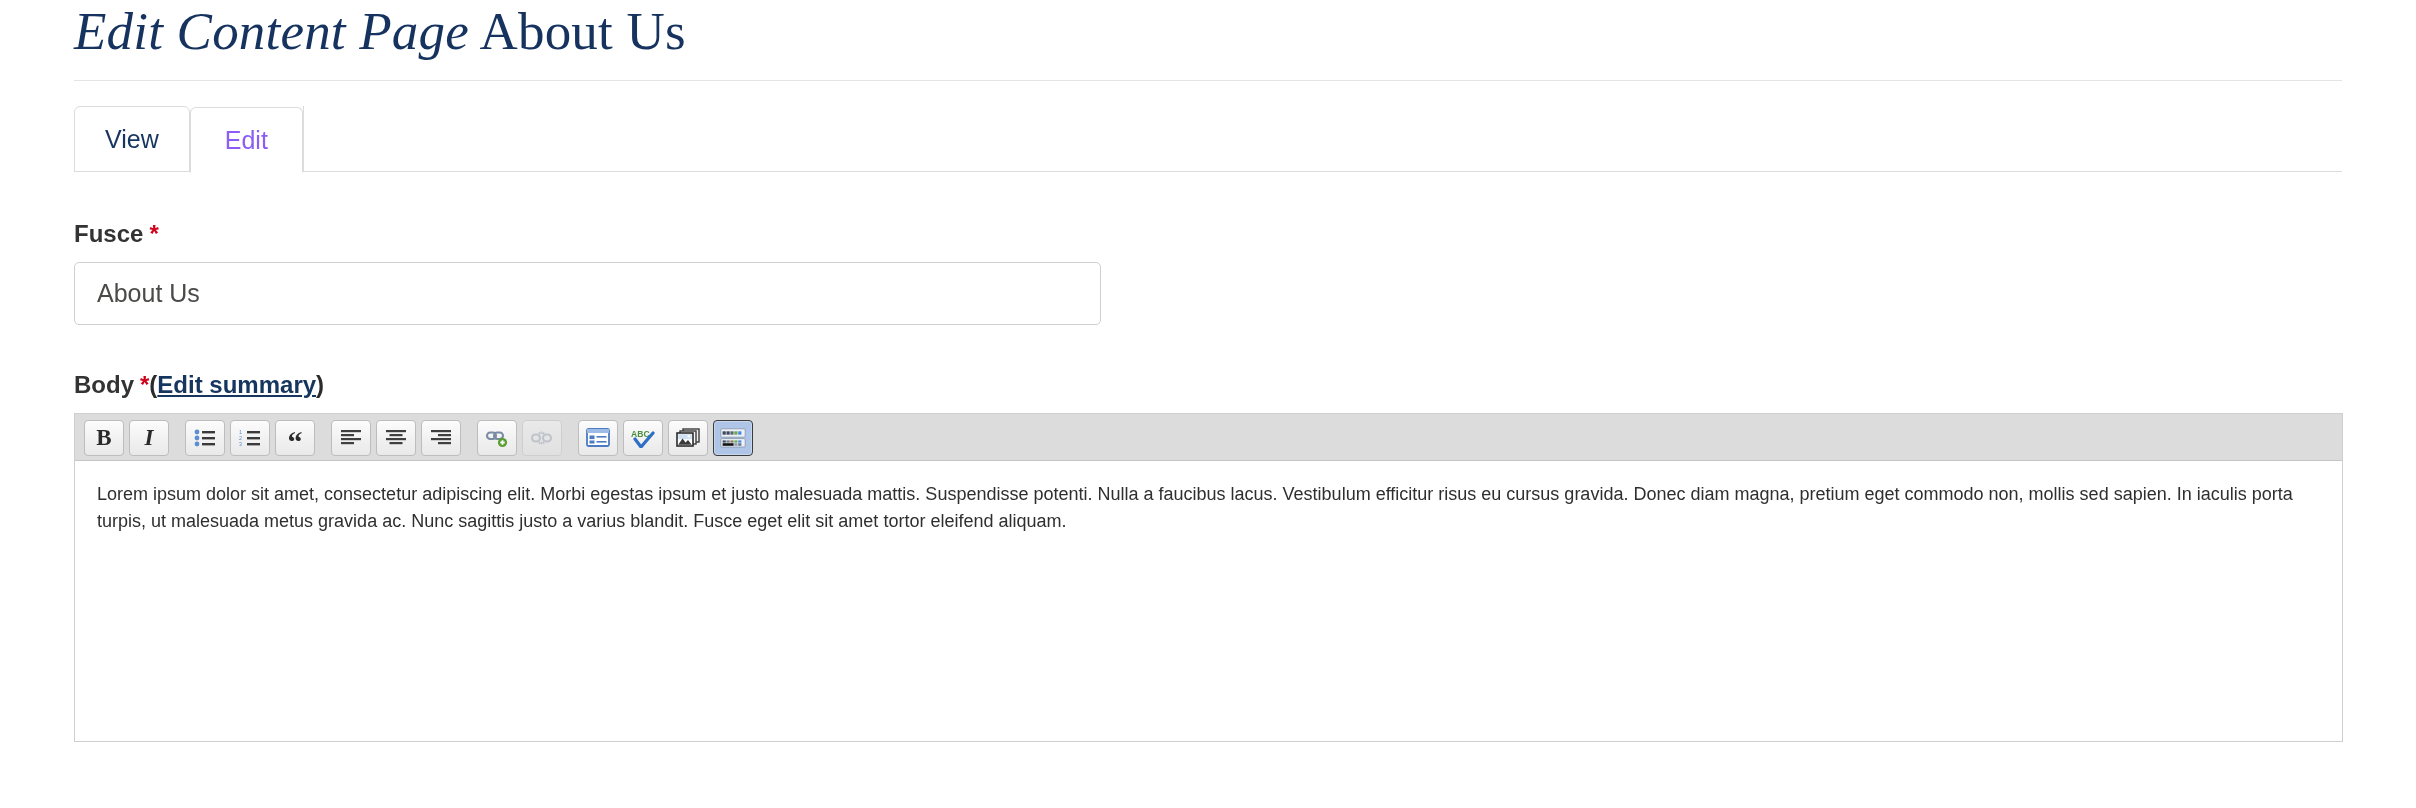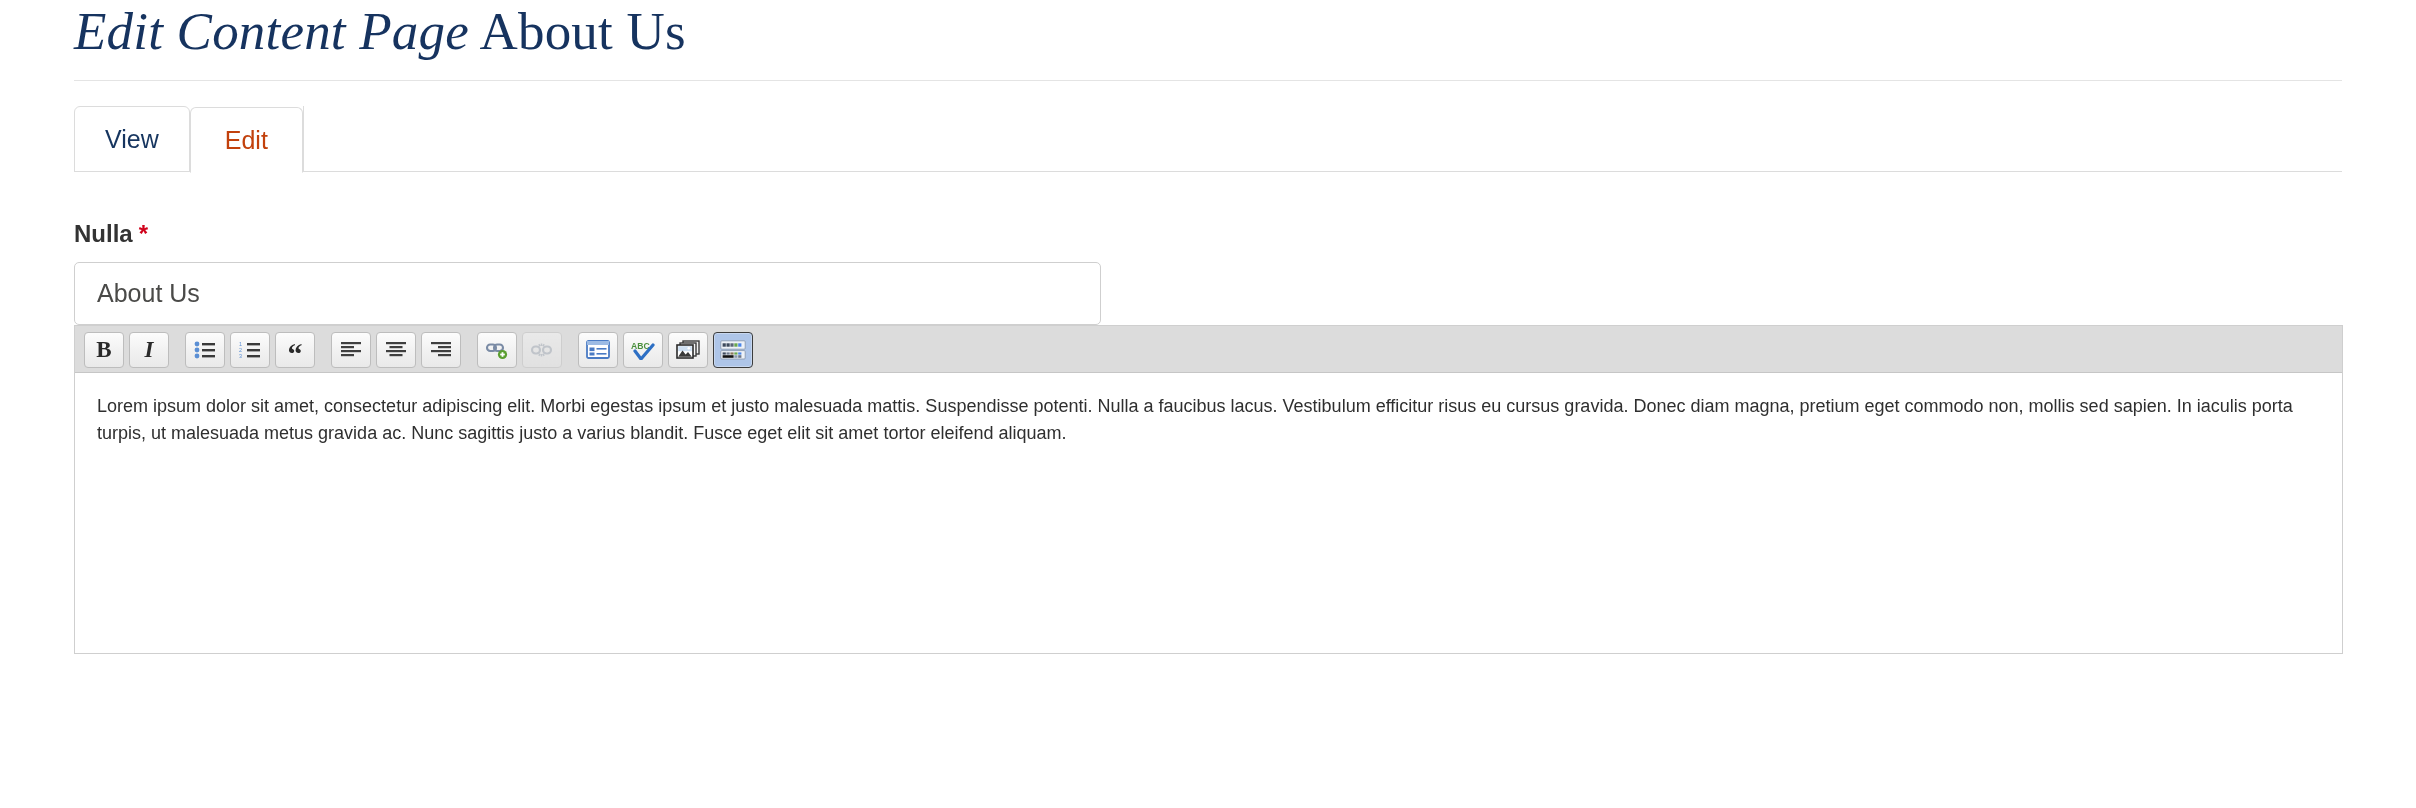"Edit" .tab.tab-active { color: #c2410c -> #8b5cf6 }
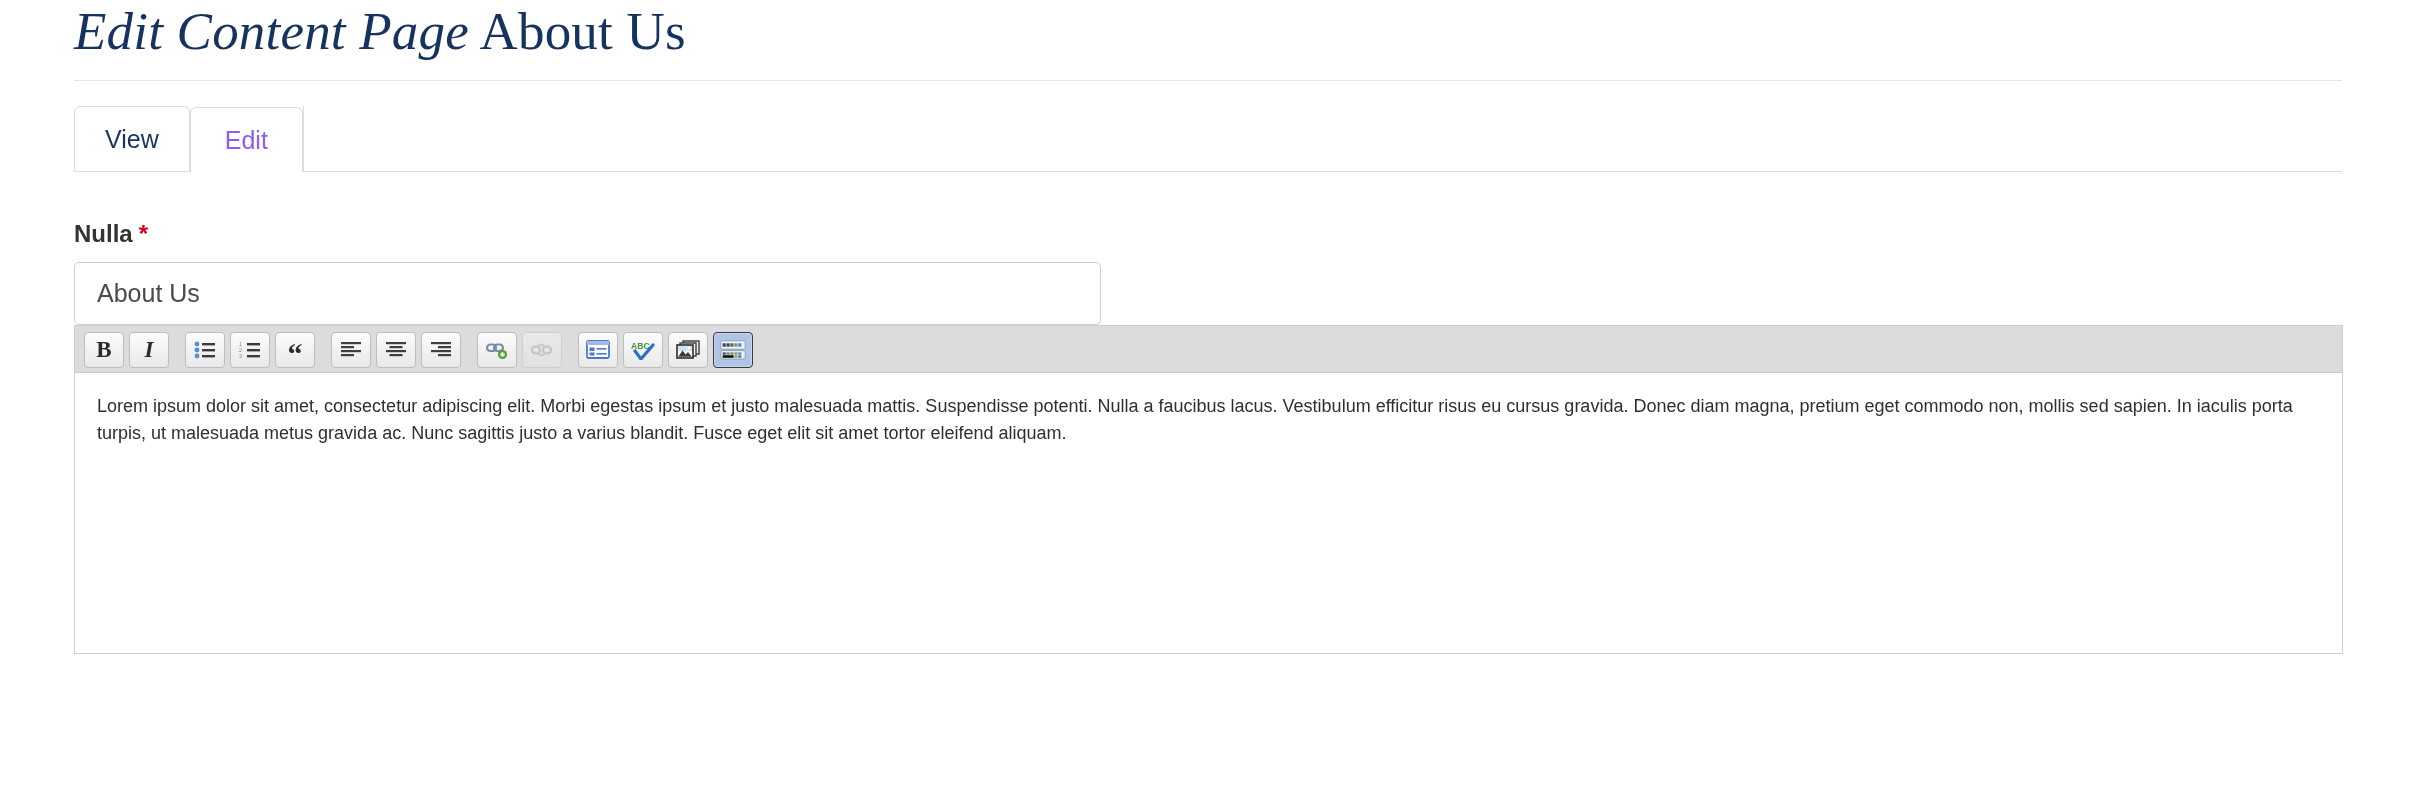"Nulla" span { text: Nulla -> Fusce }
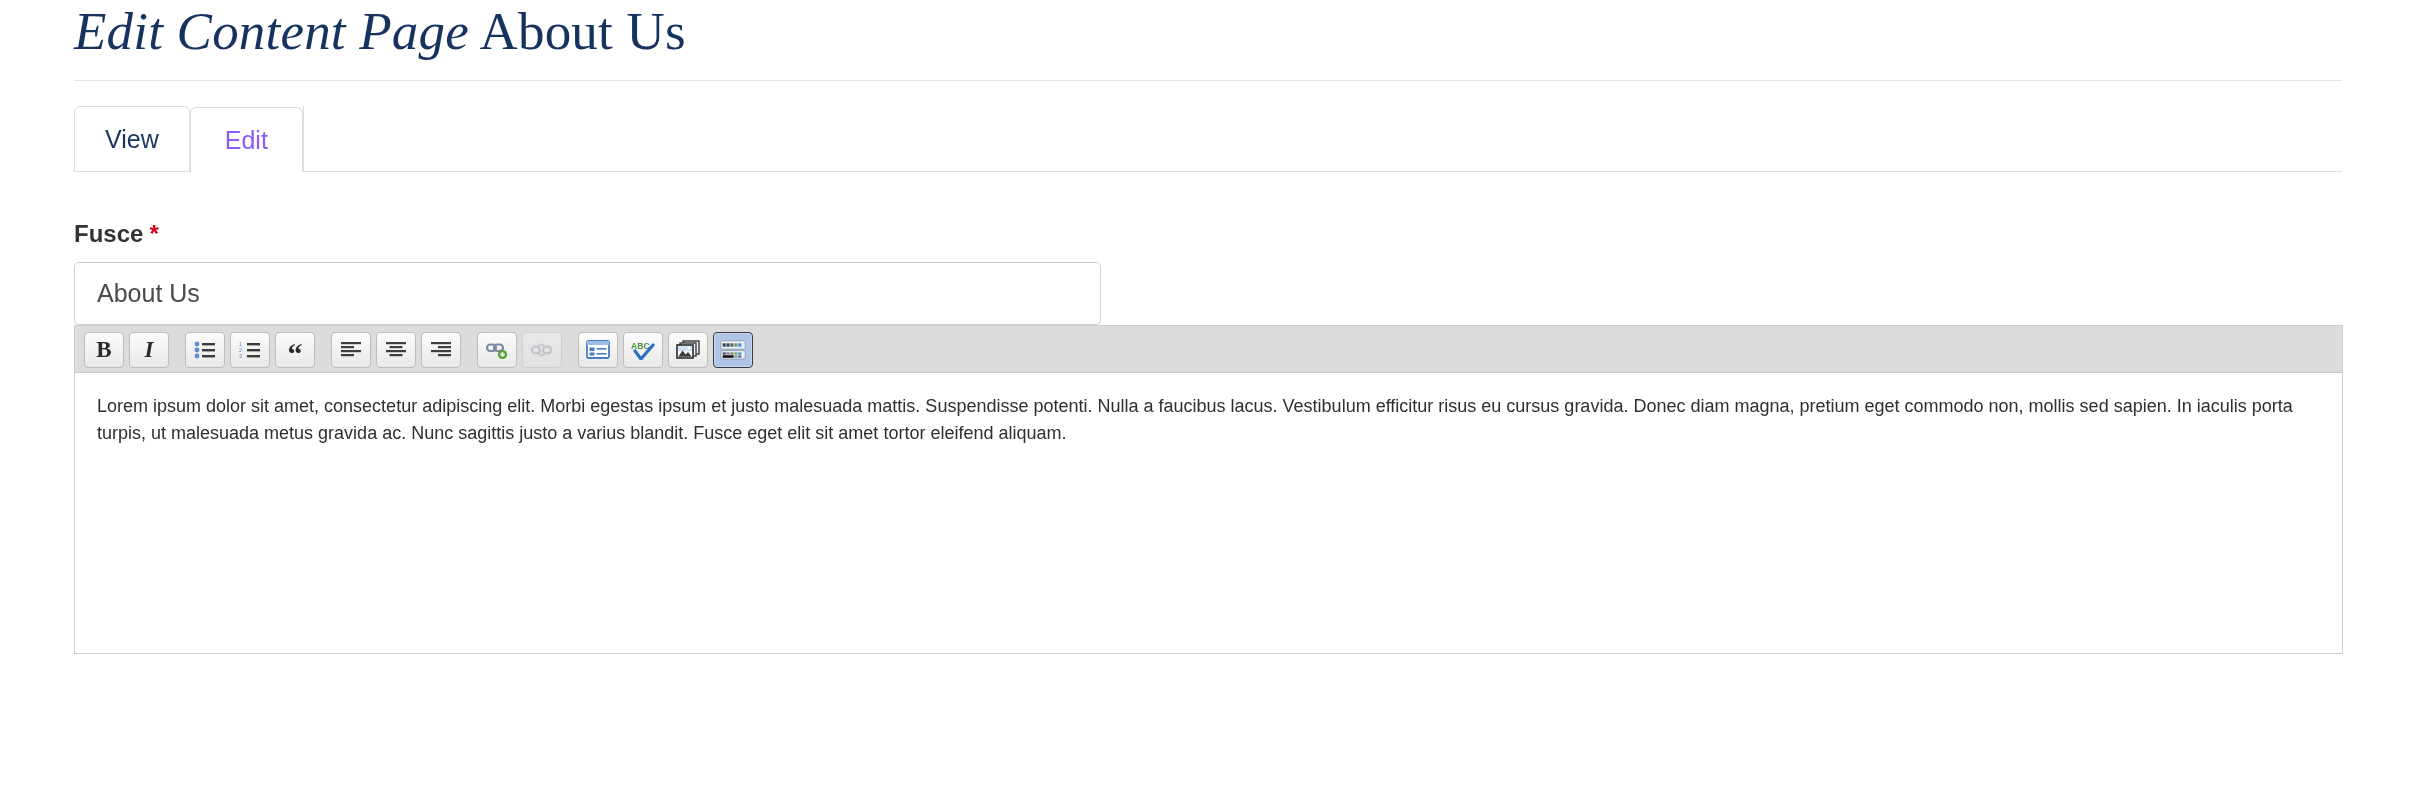"Body *(Edit summary)" div.body-label-row { html: none -> <div> <span>Body</span><span>*</span><span>(</span><span>Edit summary</span><span>)</span> </div> }
